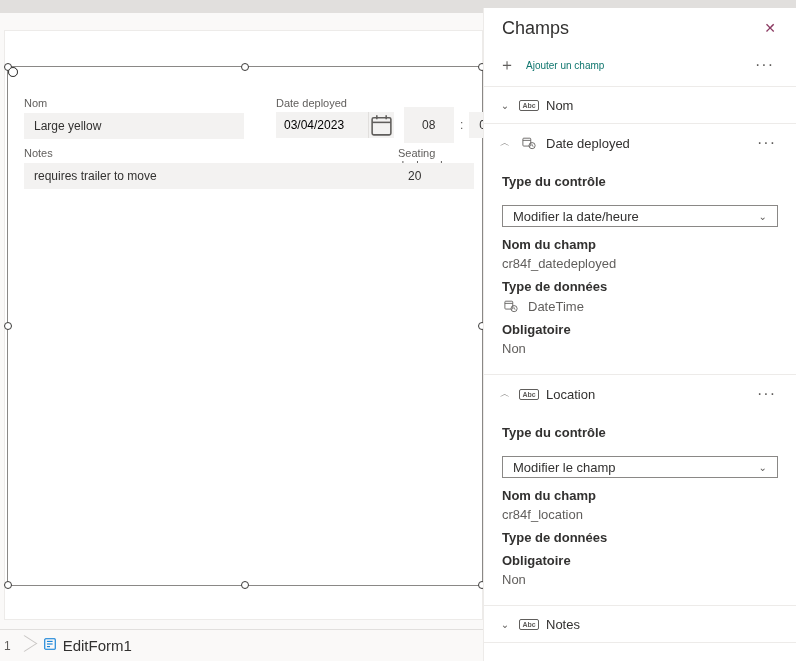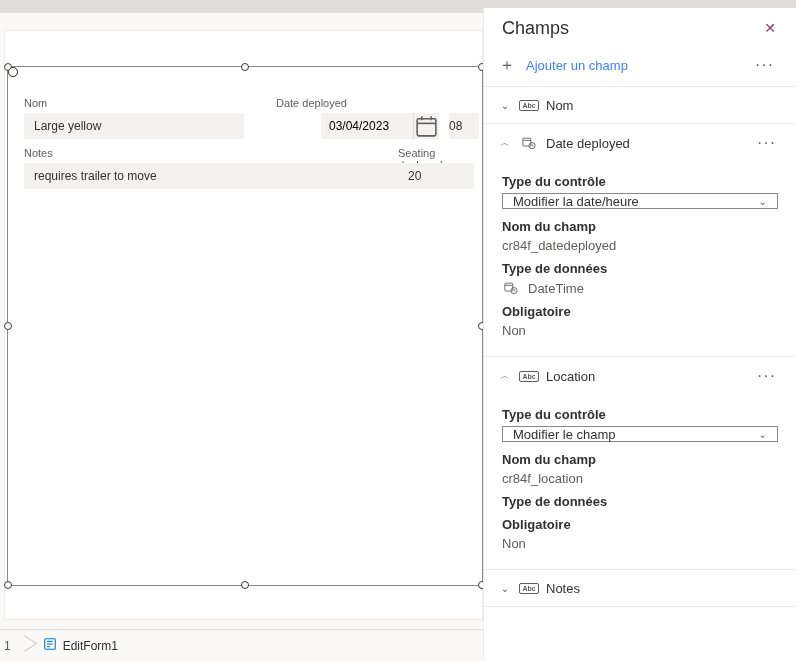"Ajouter un champ" .add-label { color: #3b82f6 -> #0f766e; font-size: 13px -> 10px }
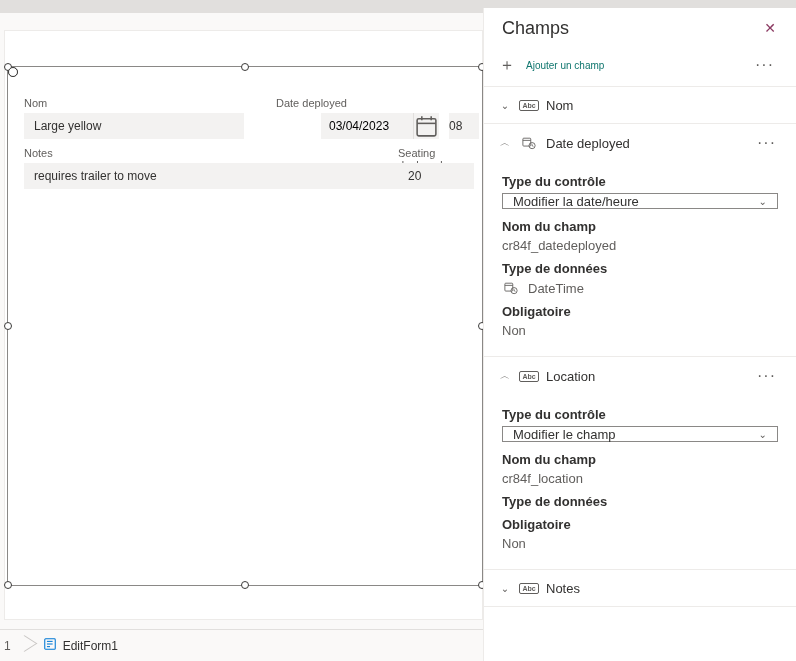"03/04/2023" div.date-box { margin-left: 45px -> none; top: 46px -> 40px }
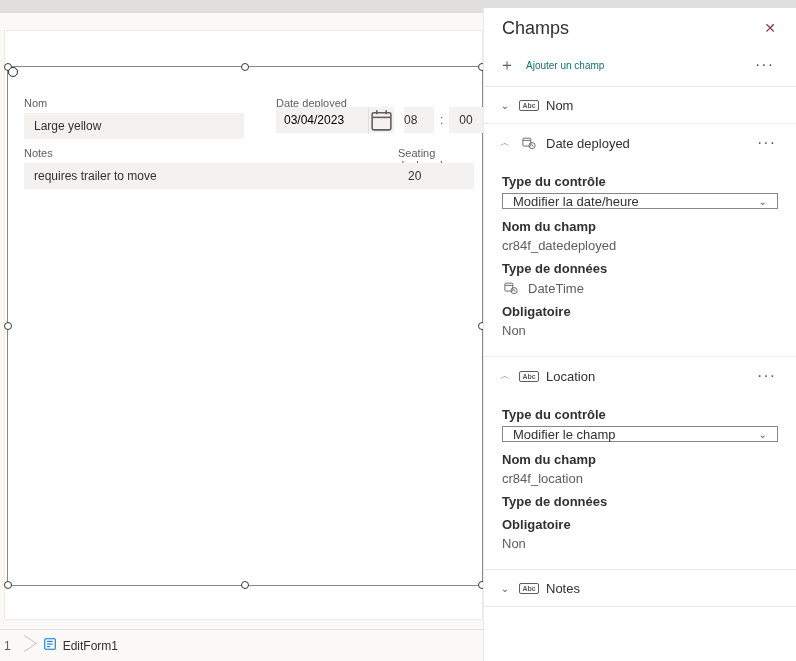"08" input.fld-input { padding: 0 -> 18px; width: 30px -> 50px }
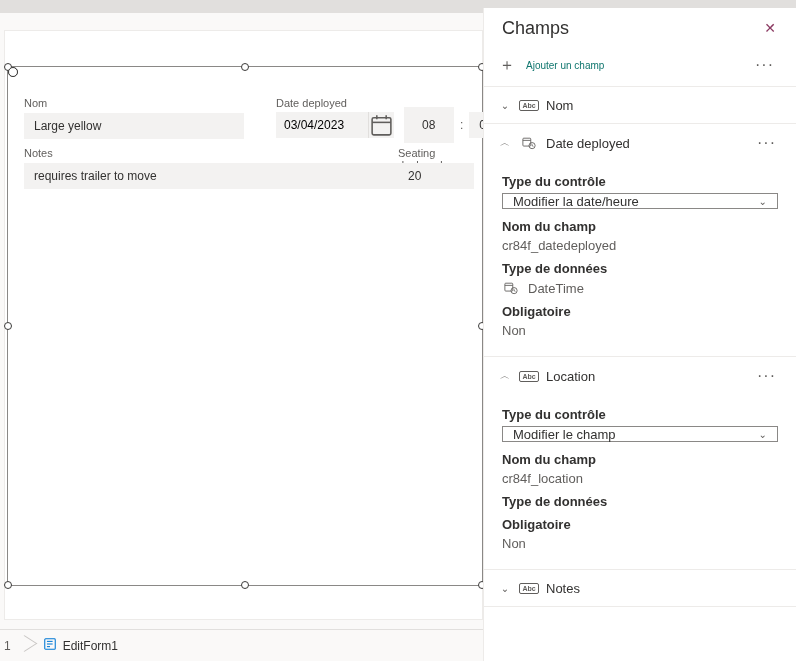"Modifier la date/heure" .dropdown { height: 16px -> 22px; margin-top: 4px -> 16px }
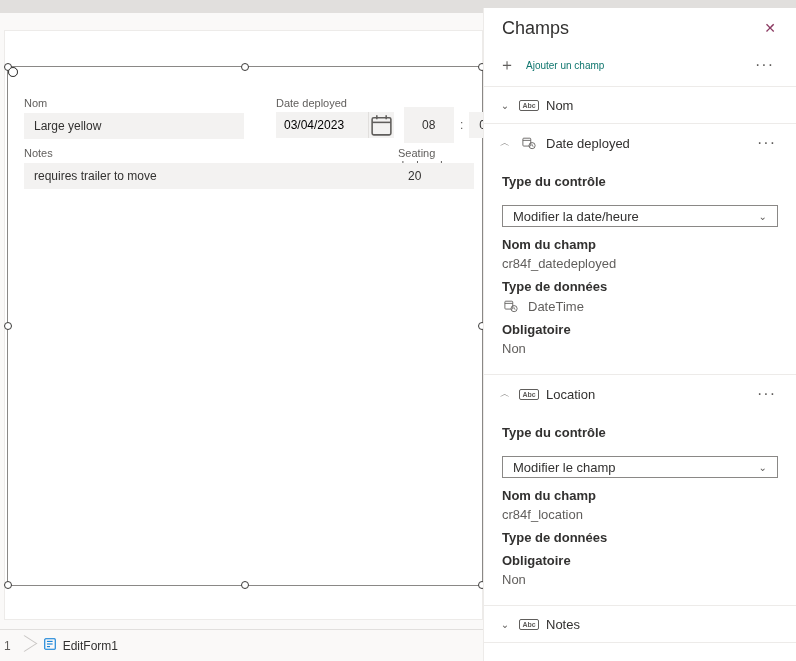"EditForm1" .crumb-item { font-size: 12px -> 15px }
